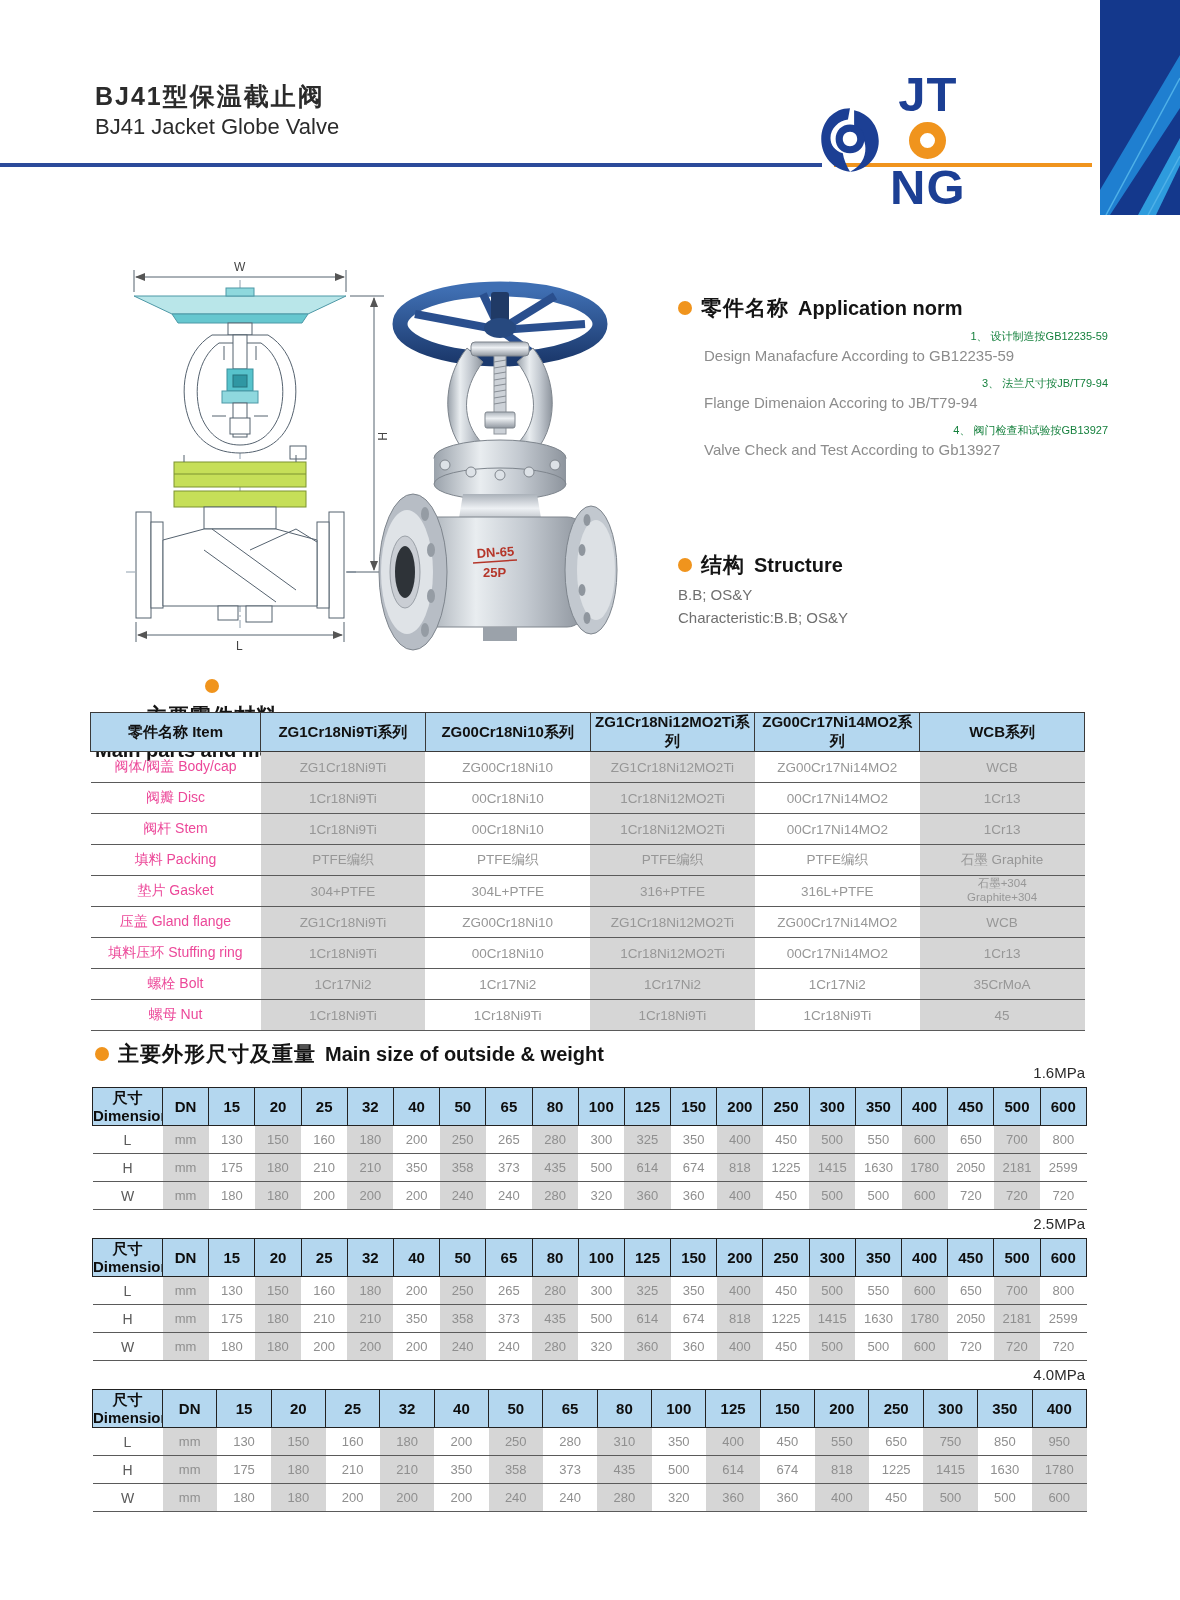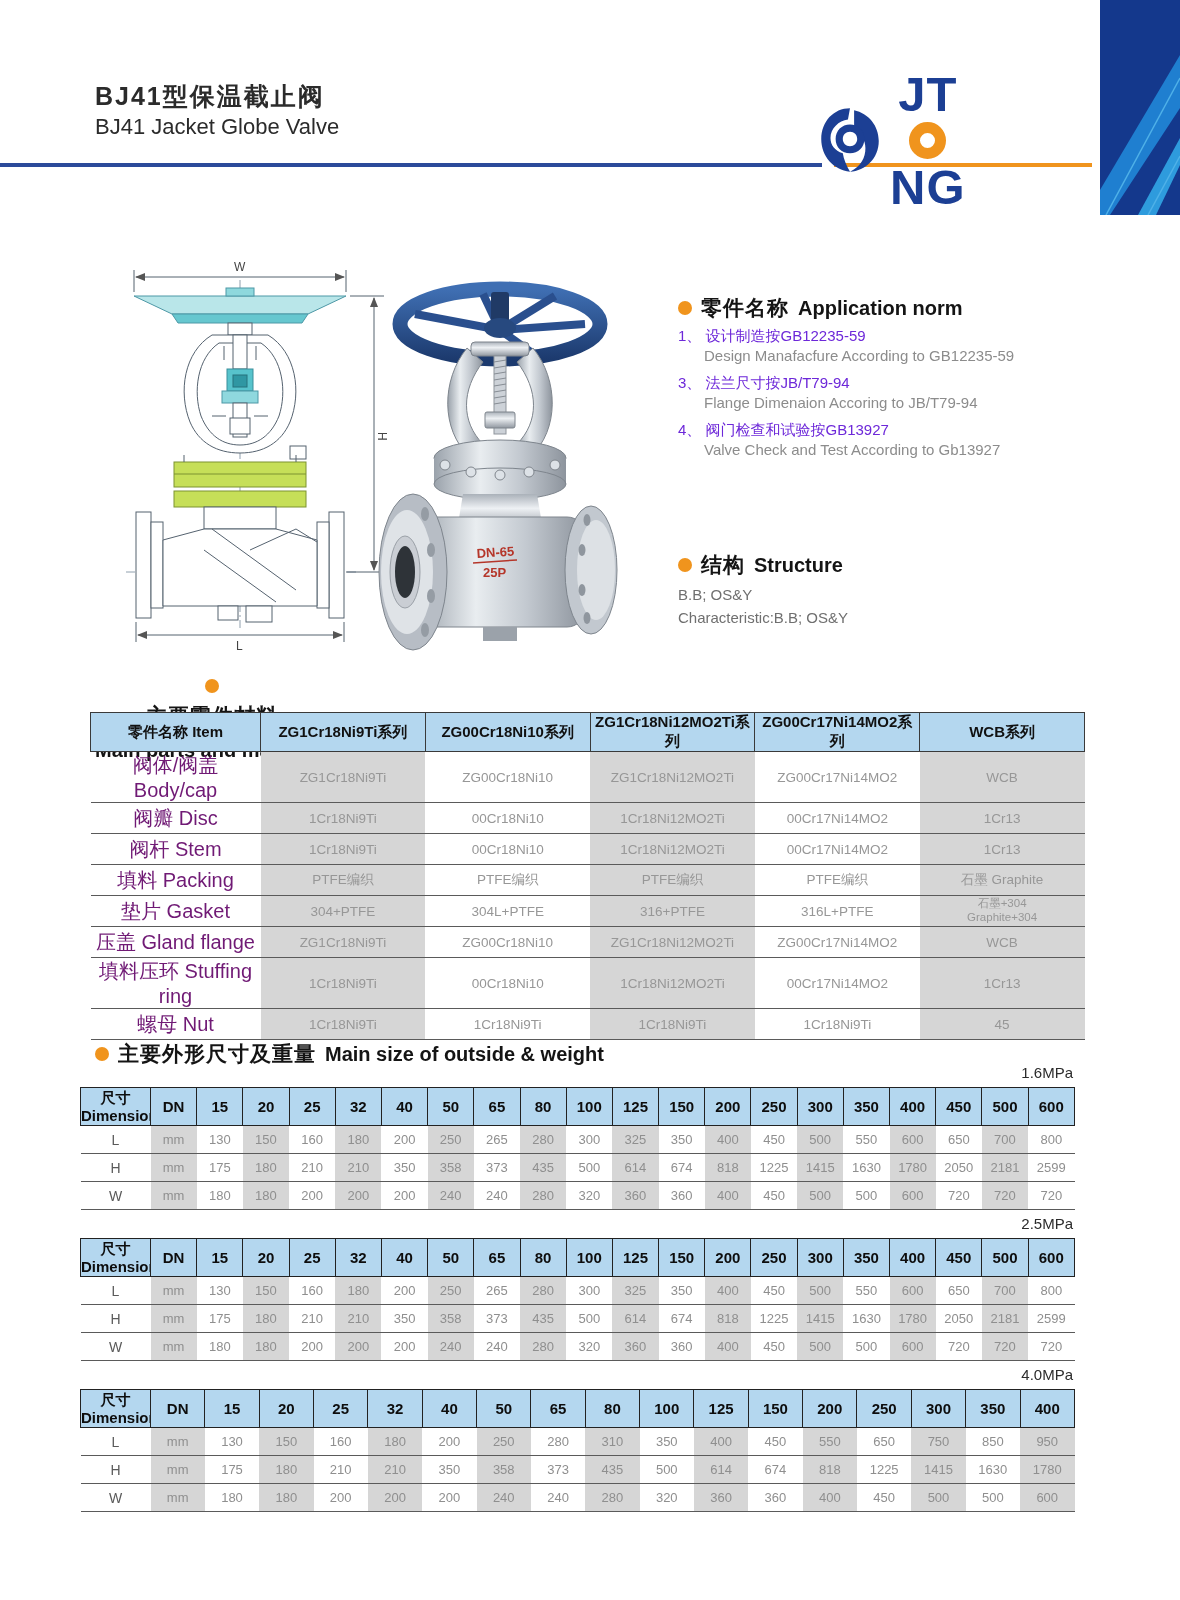"1、 设计制造按GB12235-59" .n-zh { color: #6d28d9 -> #15803d; font-size: 15px -> 11px; text-align: none -> right }
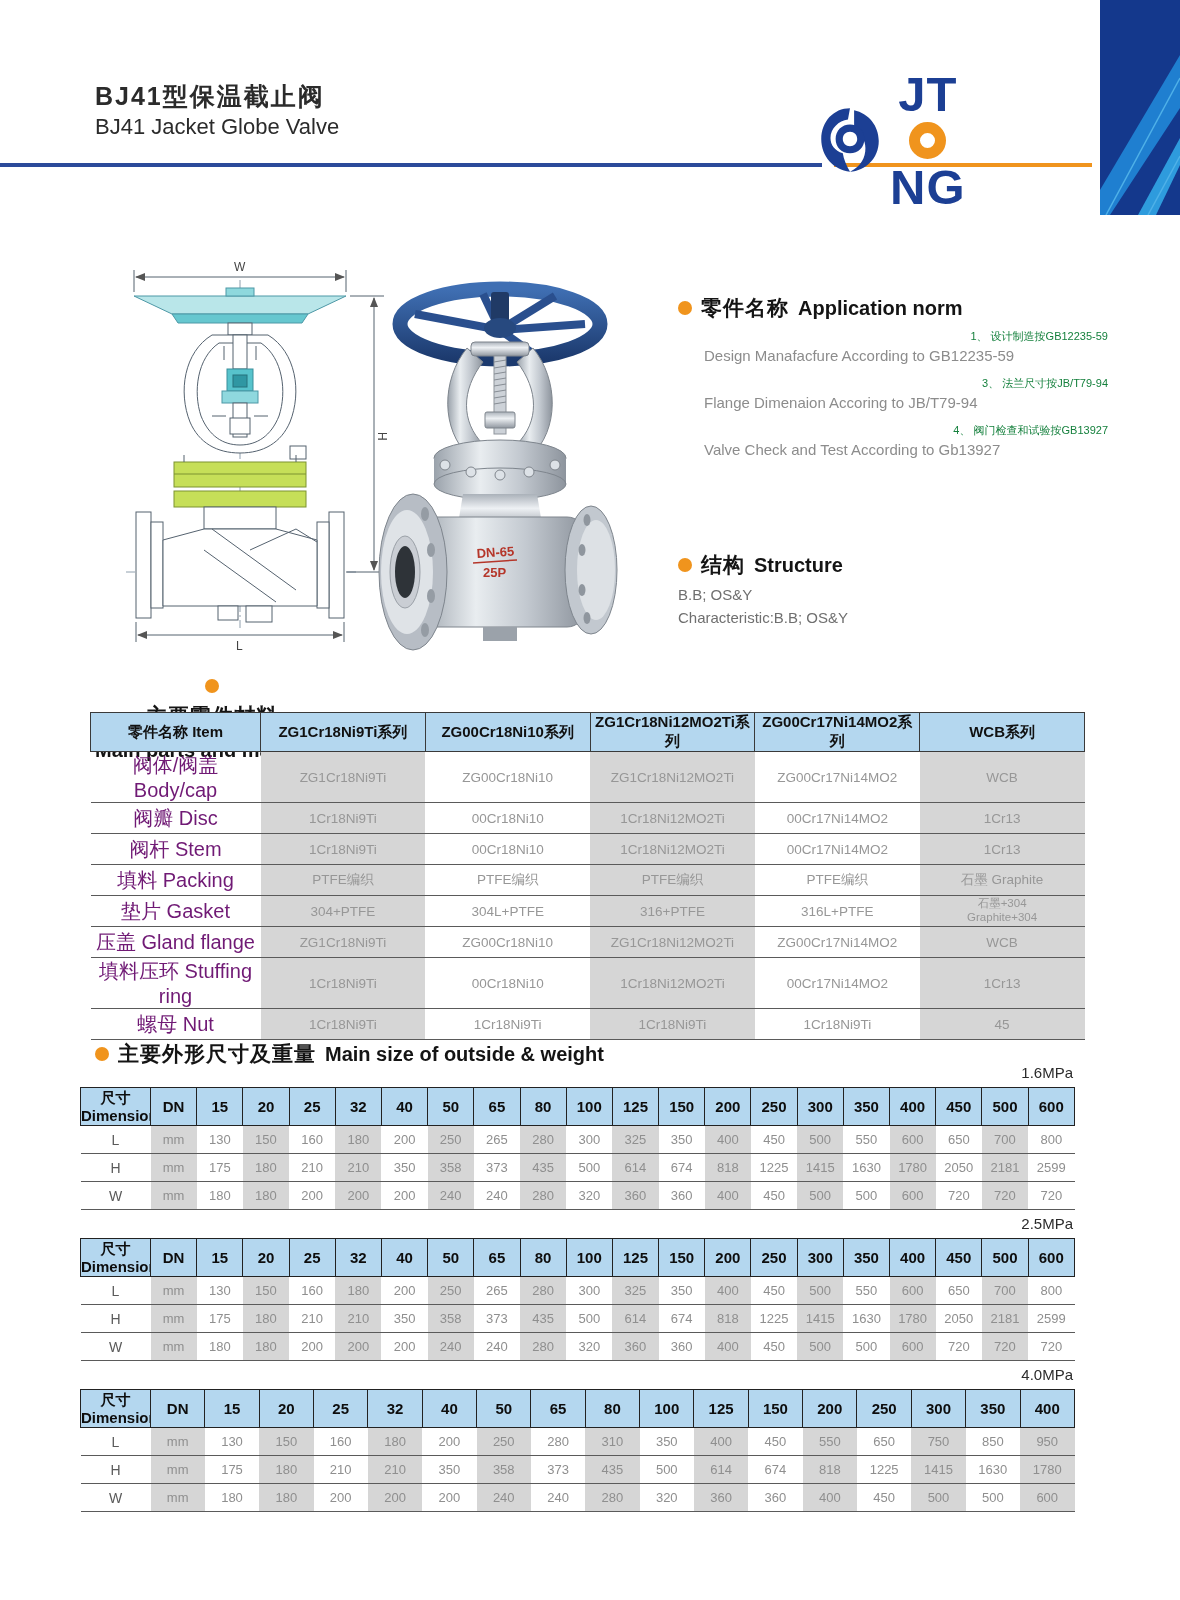"阀体/阀盖 Body/cap" .materials td:first-child { color: #701a75 -> #ec4899; font-size: 20px -> 14px }
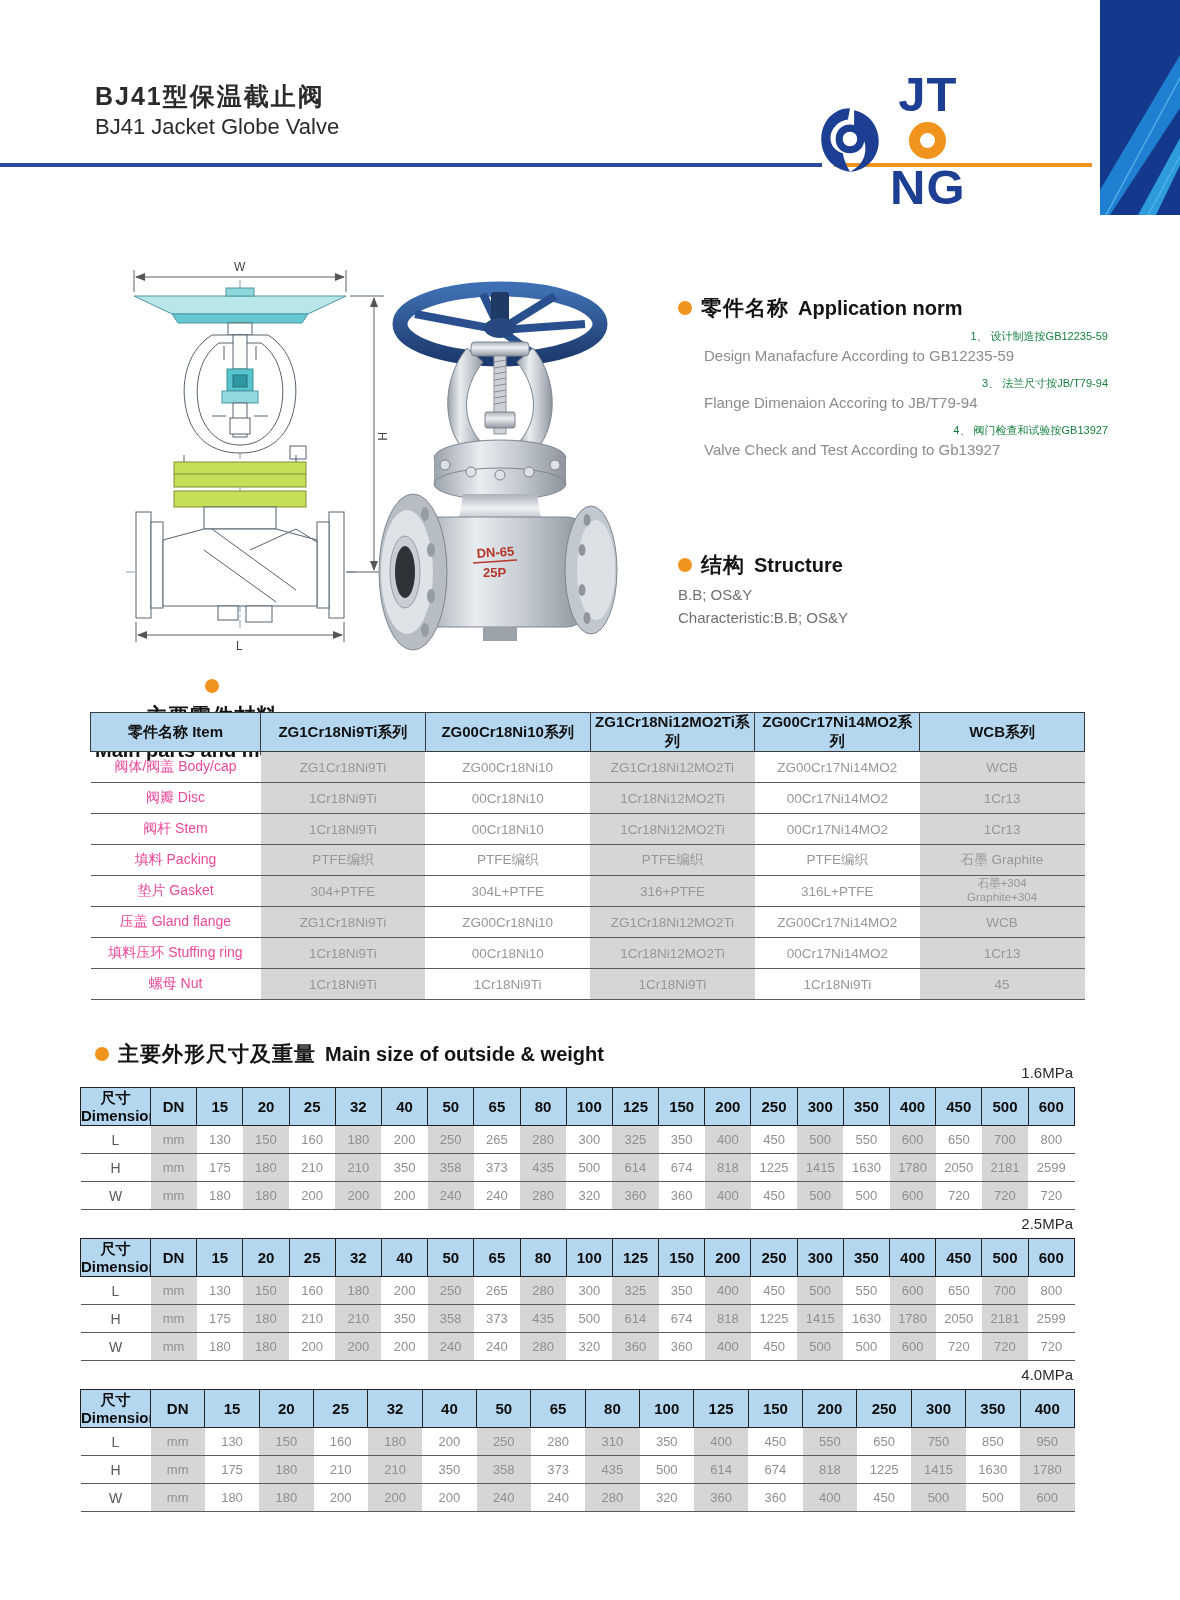"螺栓 Bolt" tr { html: none -> <tr> <td>螺栓 Bolt</td> <td>1Cr17Ni2</td> <td>1Cr17Ni2</td> <td>1Cr17Ni2</td> <td>1Cr17Ni2</td> <td>35CrMoA</td> </tr> }
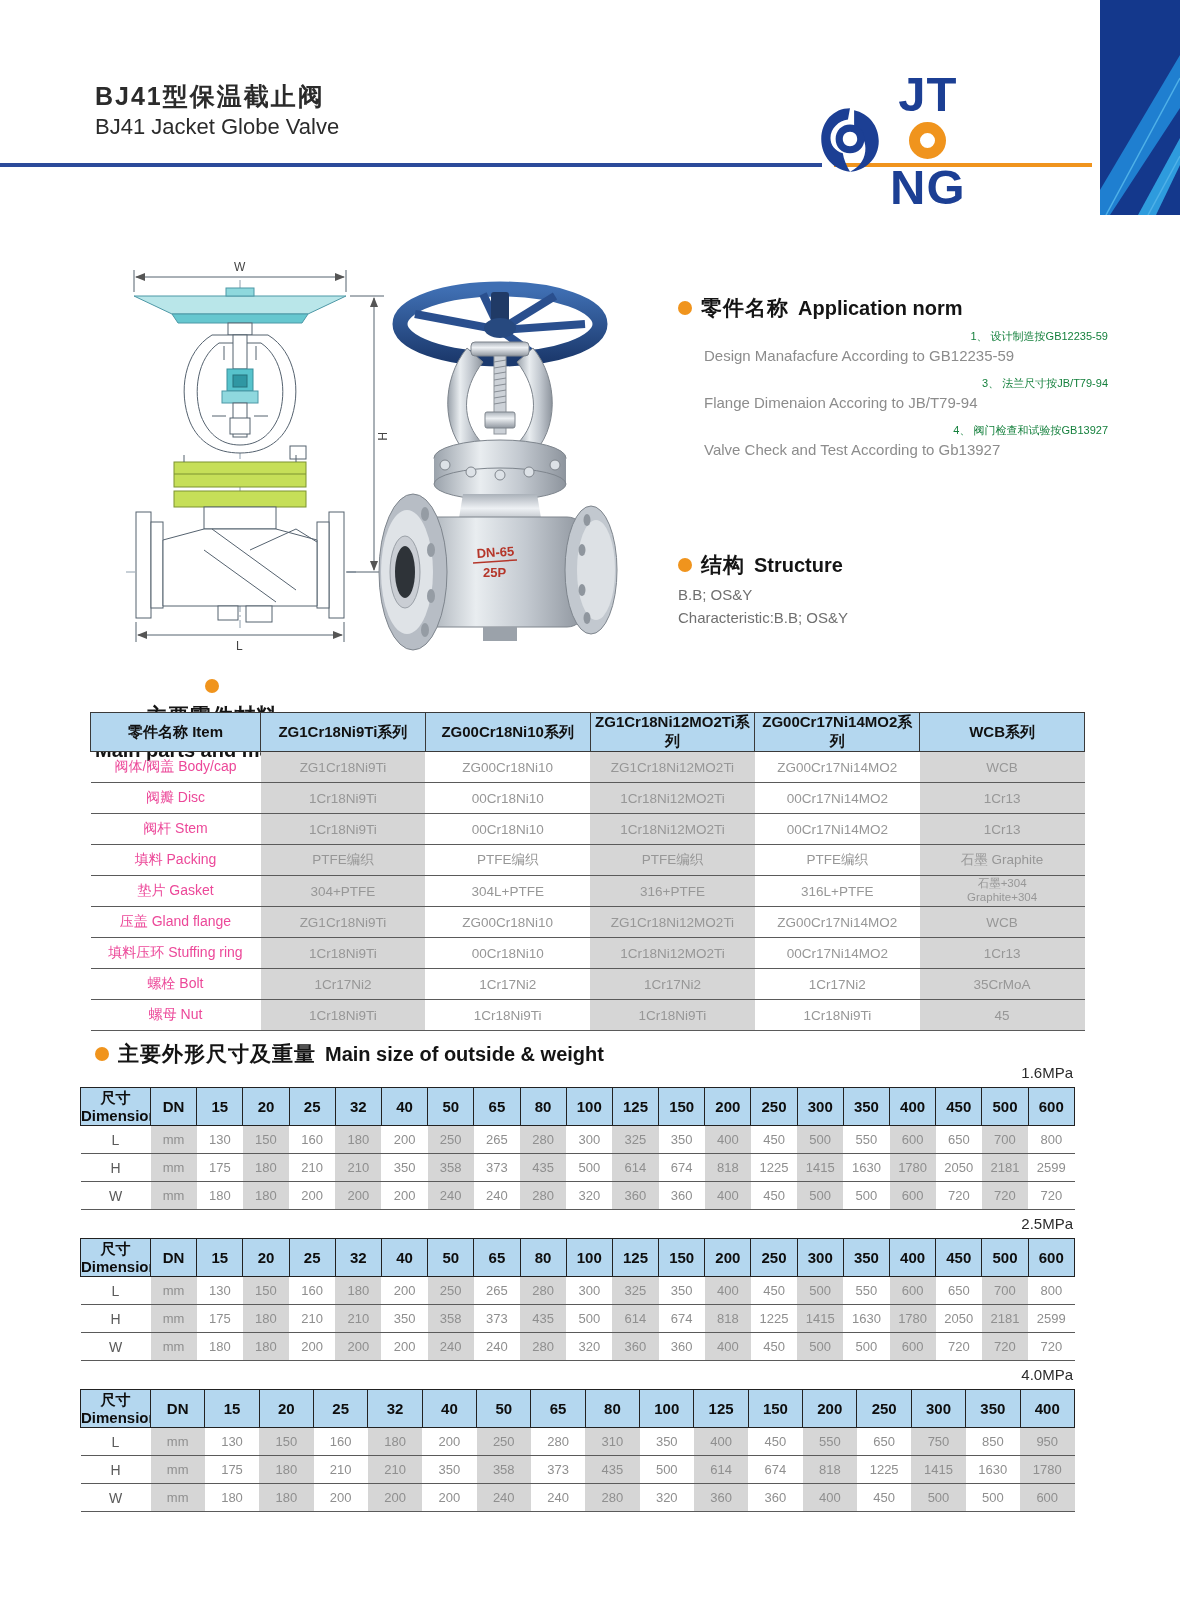"1.6MPa" .sizewrap { left: 80px -> 92px }
